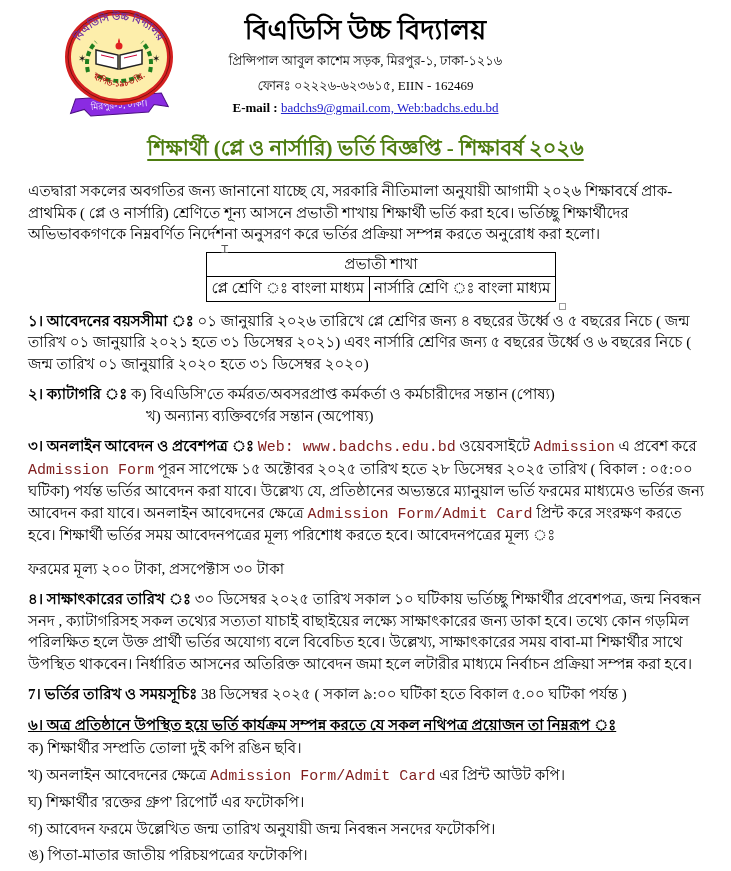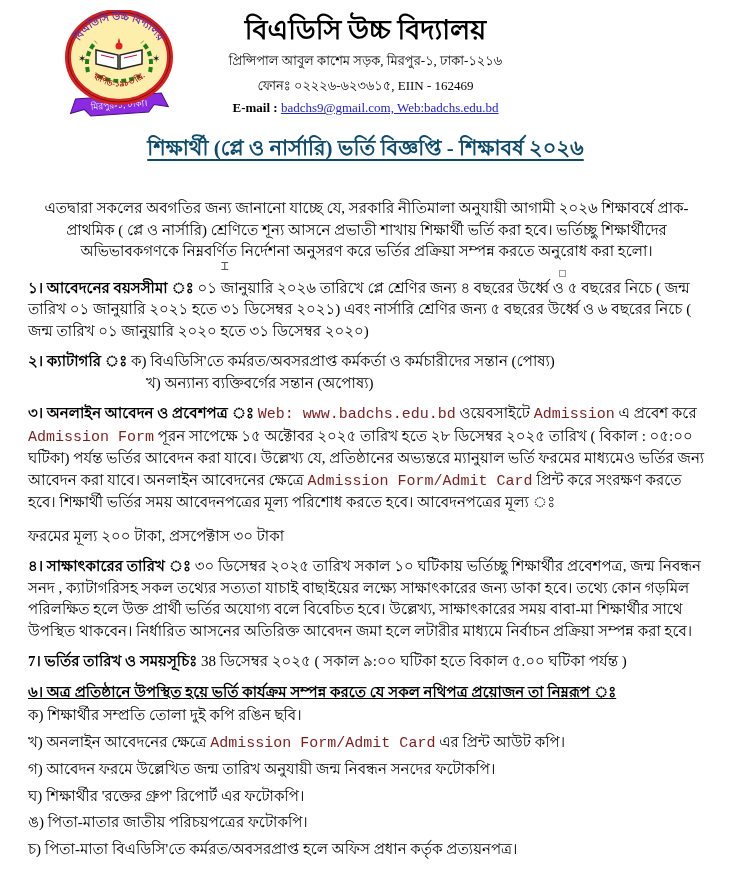"শিক্ষার্থী (প্লে ও নার্সারি) ভর্তি" .notice-title { color: #0c4a6e -> #4d7c0f }
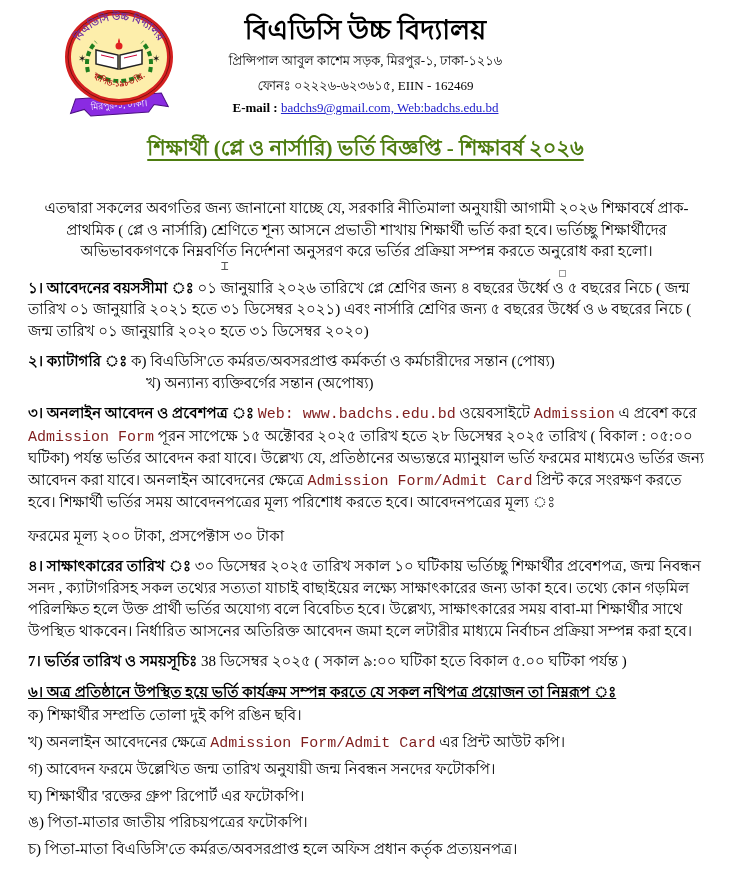"এতদ্বারা সকলের অবগতির জন্য জানানো" .intro { margin-top: 31px -> 14px; text-align: center -> none }
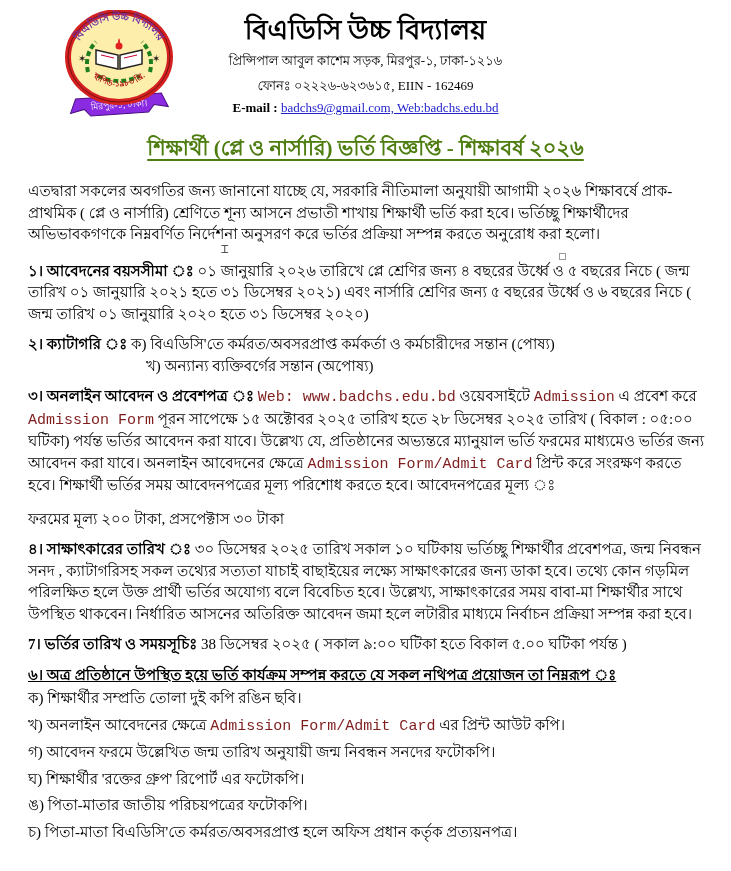"প্রভাতী শাখা" tr { html: none -> <tr> <th>প্রভাতী শাখা</th> </tr> }
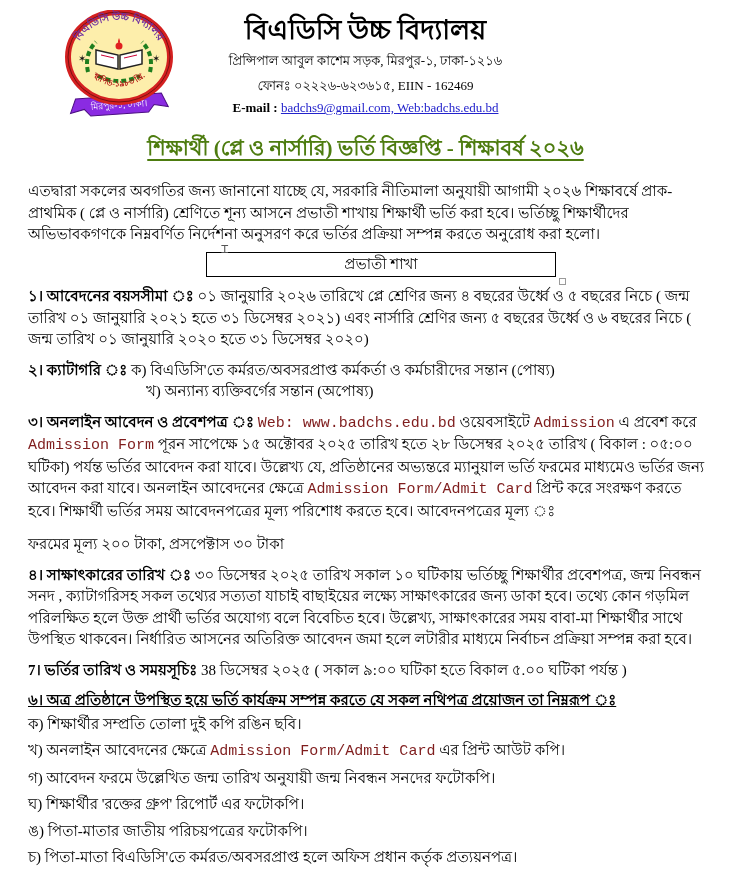"প্লে শ্রেণি ঃ বাংলা মাধ্যম" tr { html: none -> <tr> <td>প্লে শ্রেণি ঃ বাংলা মাধ্যম</td> <td>নার্সারি শ্রেণি ঃ বাংলা মাধ্যম</td> </tr> }
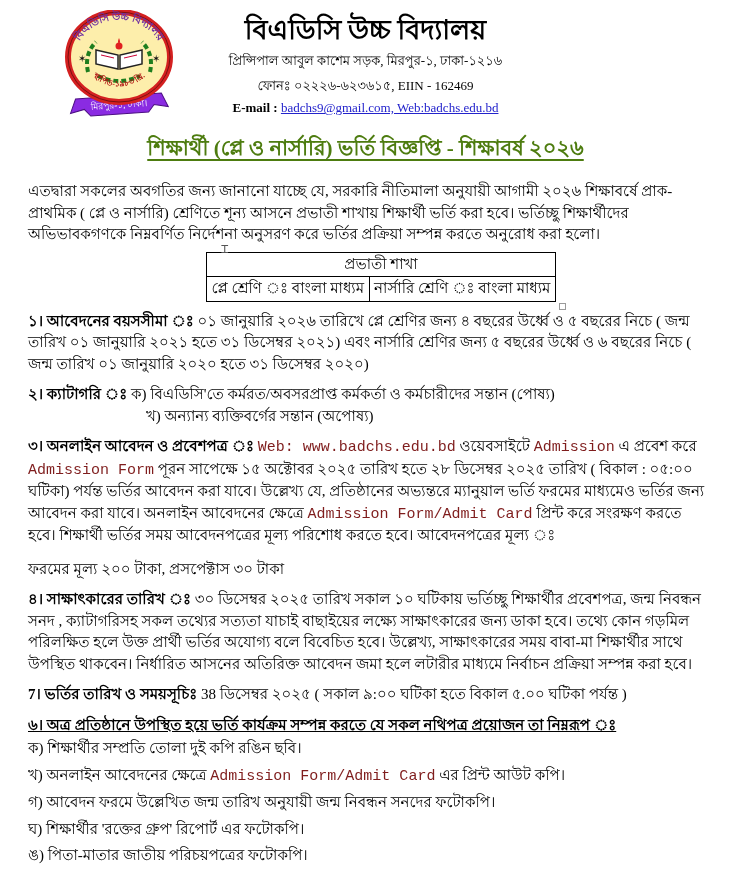"গ) আবেদন ফরমে উল্লেখিত জন্ম" p.doc-item { order: before "ঘ) শিক্ষার্থীর 'রক্তের গ্রুপ' রিপোর্ট" -> after "ঘ) শিক্ষার্থীর 'রক্তের গ্রুপ' রিপোর্ট" }
